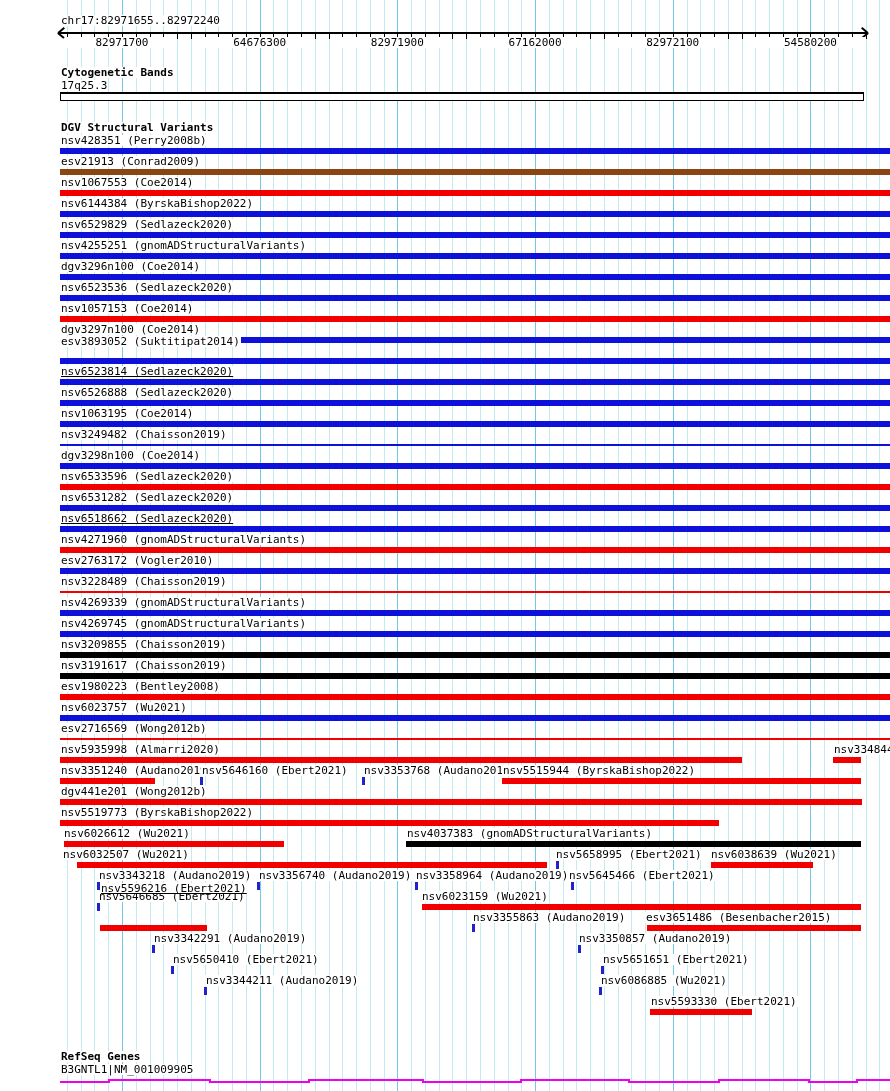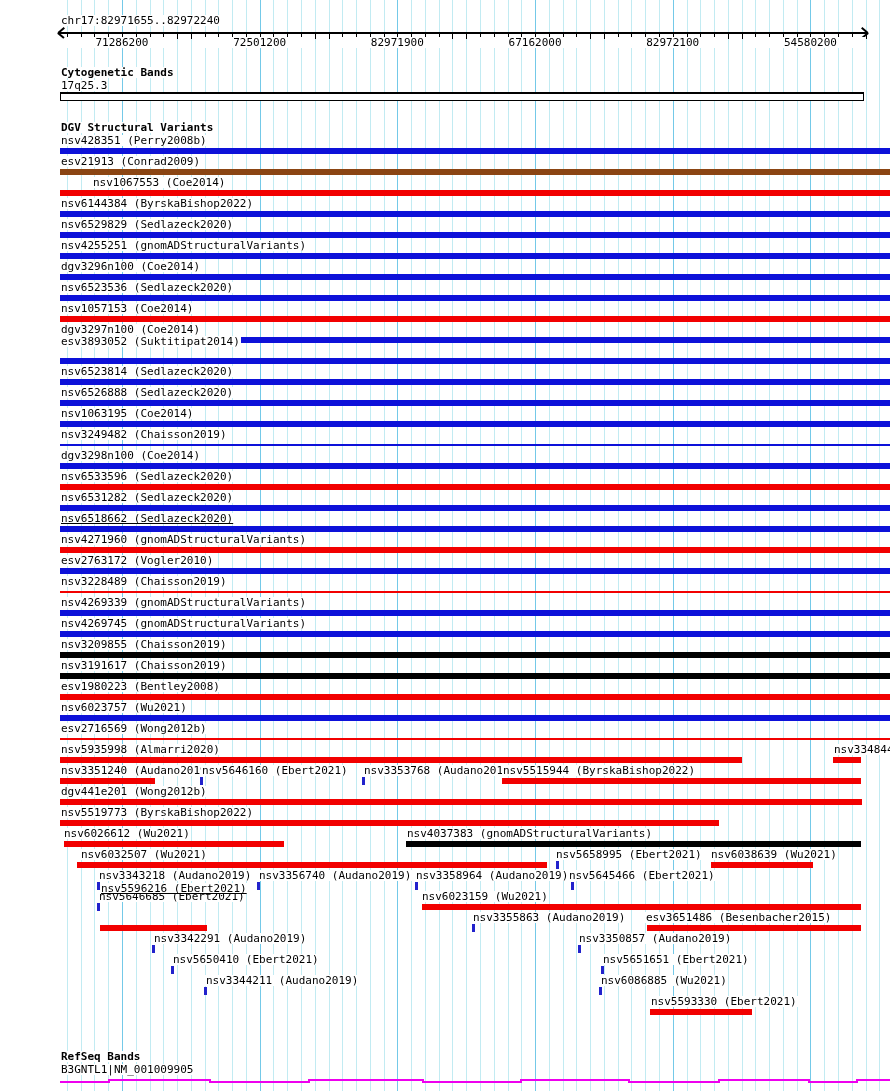"71286200" div.ticklabel { text: 71286200 -> 82971700 }
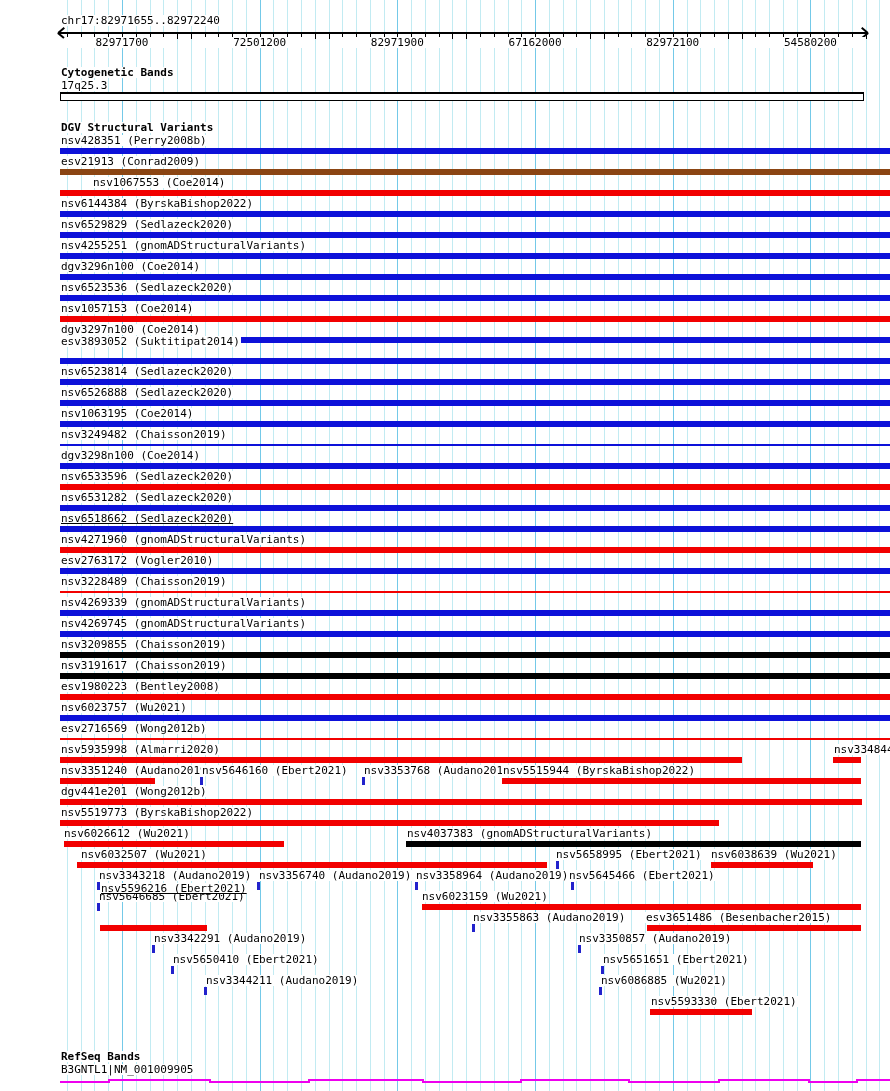"72501200" div.ticklabel { text: 72501200 -> 64676300 }
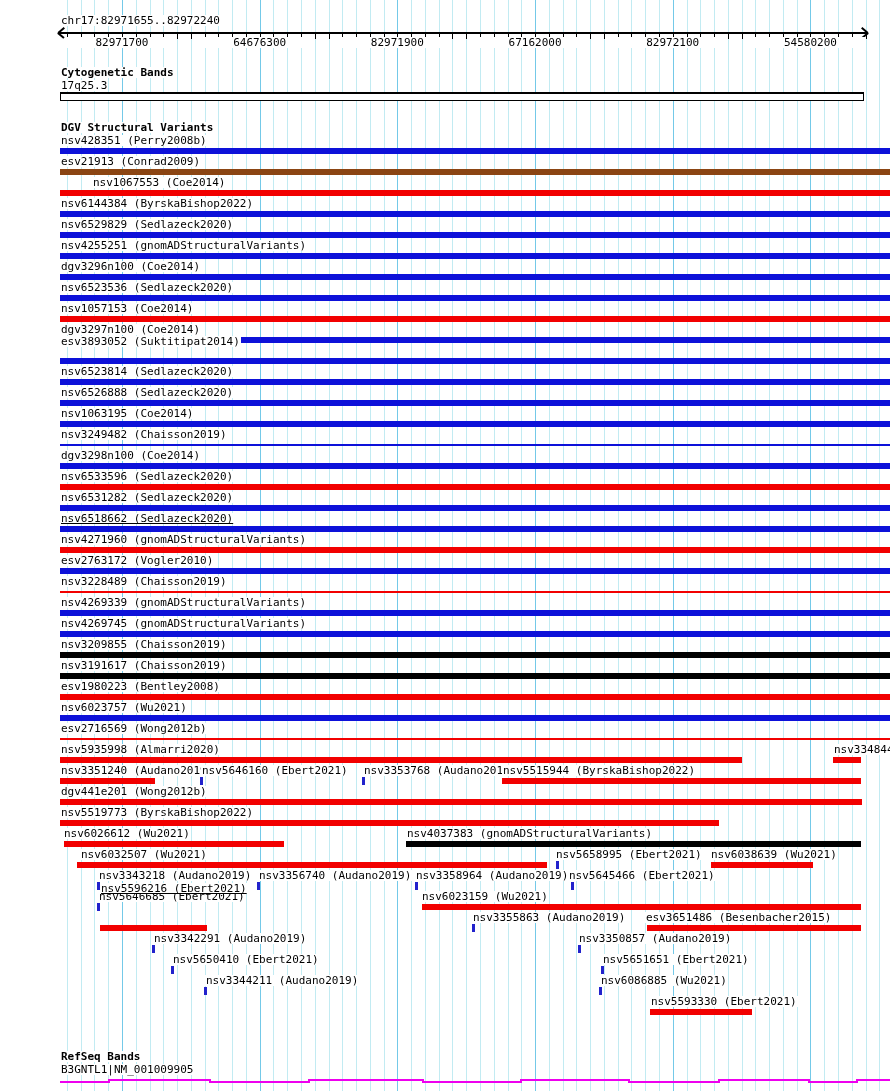"nsv1067553 (Coe2014)" div.glabel { margin-left: 32px -> none }
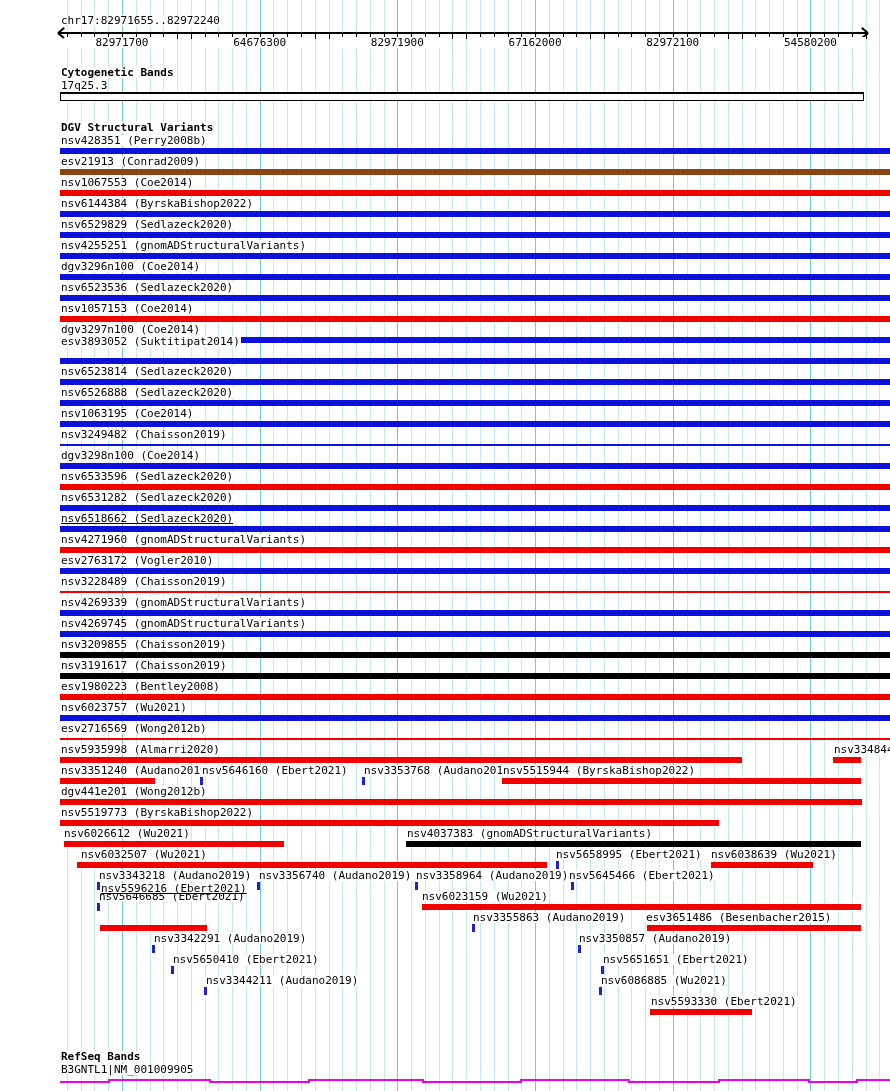"nsv6523814 (Sedlazeck2020)" div.glabel { text-decoration: none -> underline }
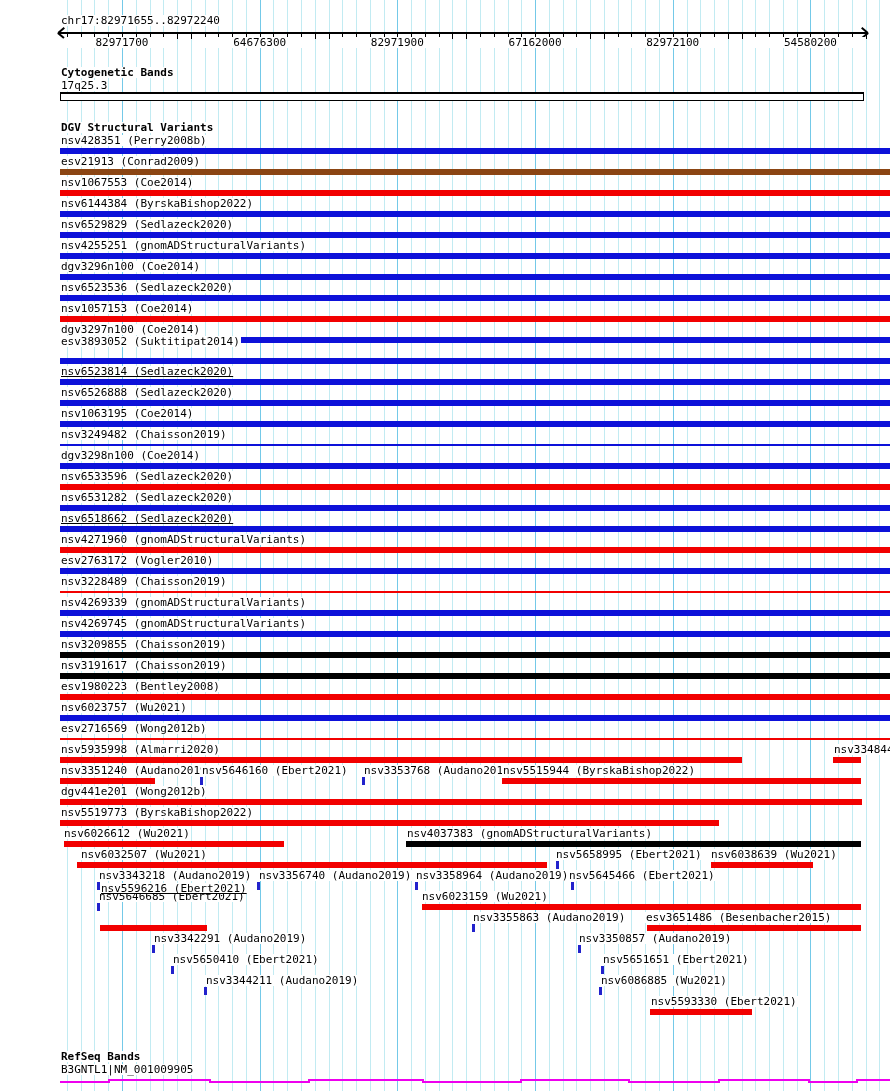"nsv6032507 (Wu2021)" div.glabel { left: 80px -> 62px }
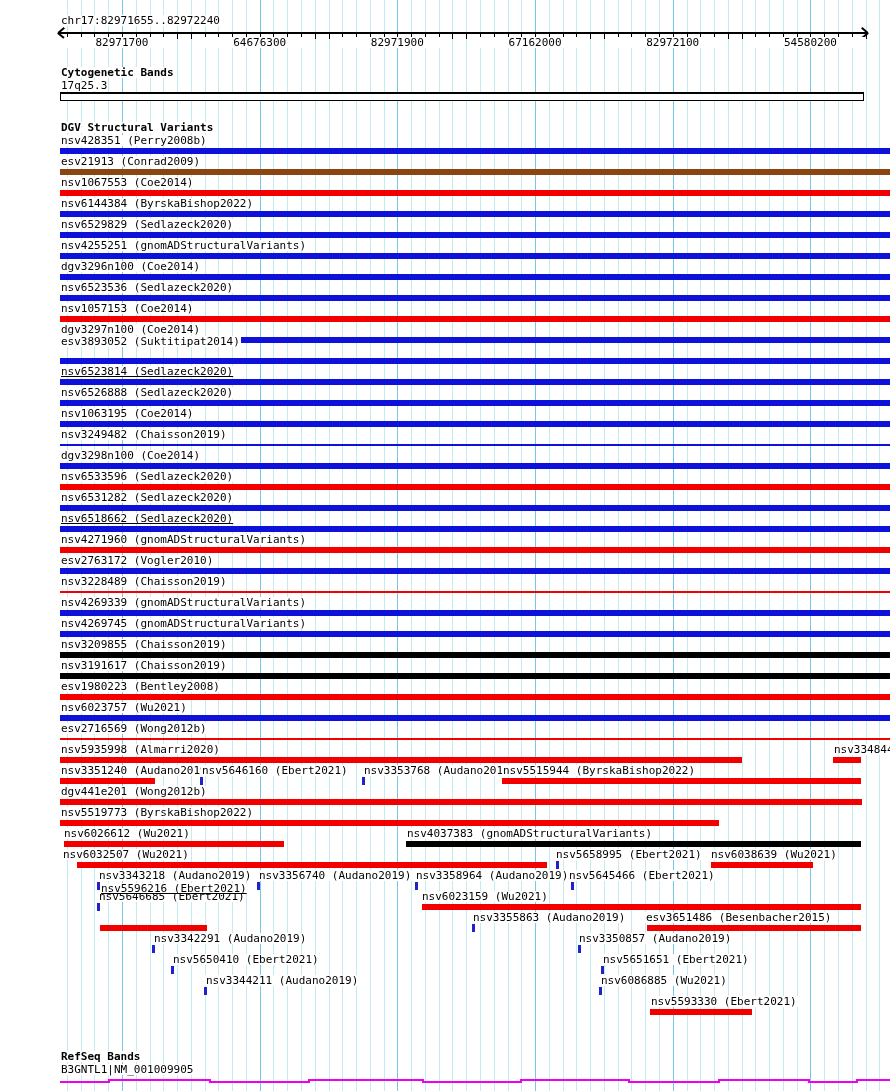"RefSeq Bands" div.glabel { text: Bands -> Genes }
